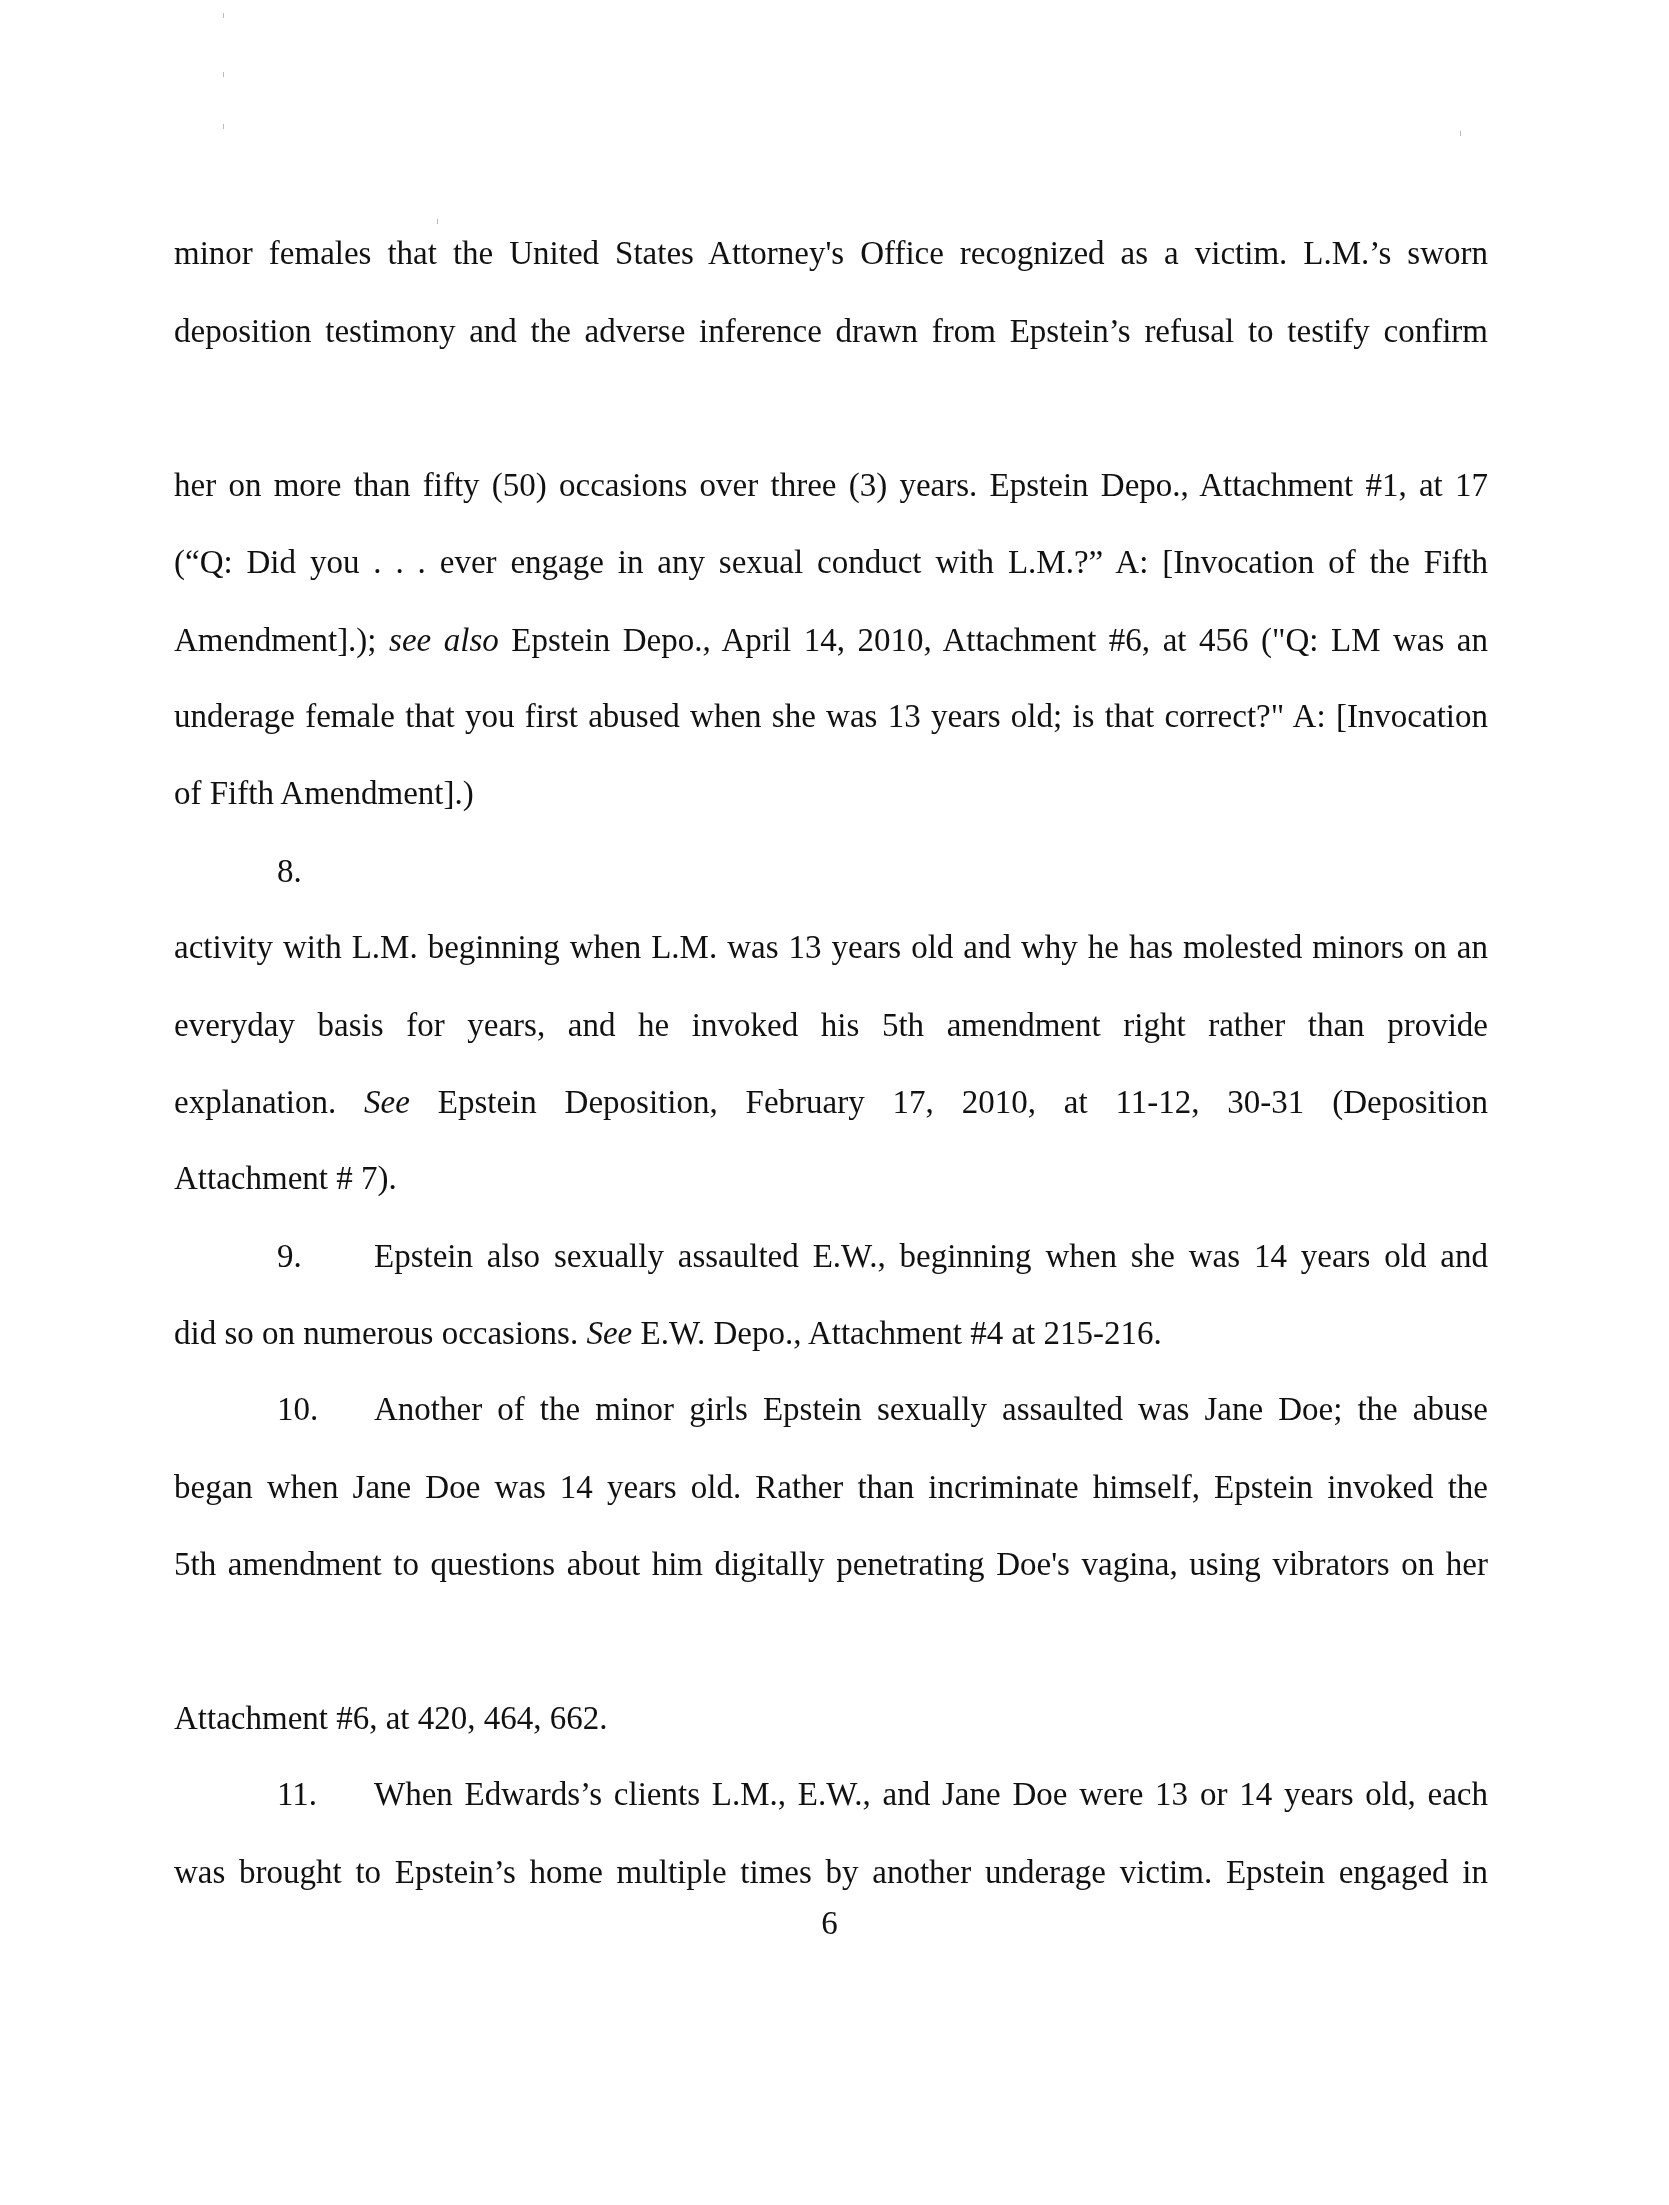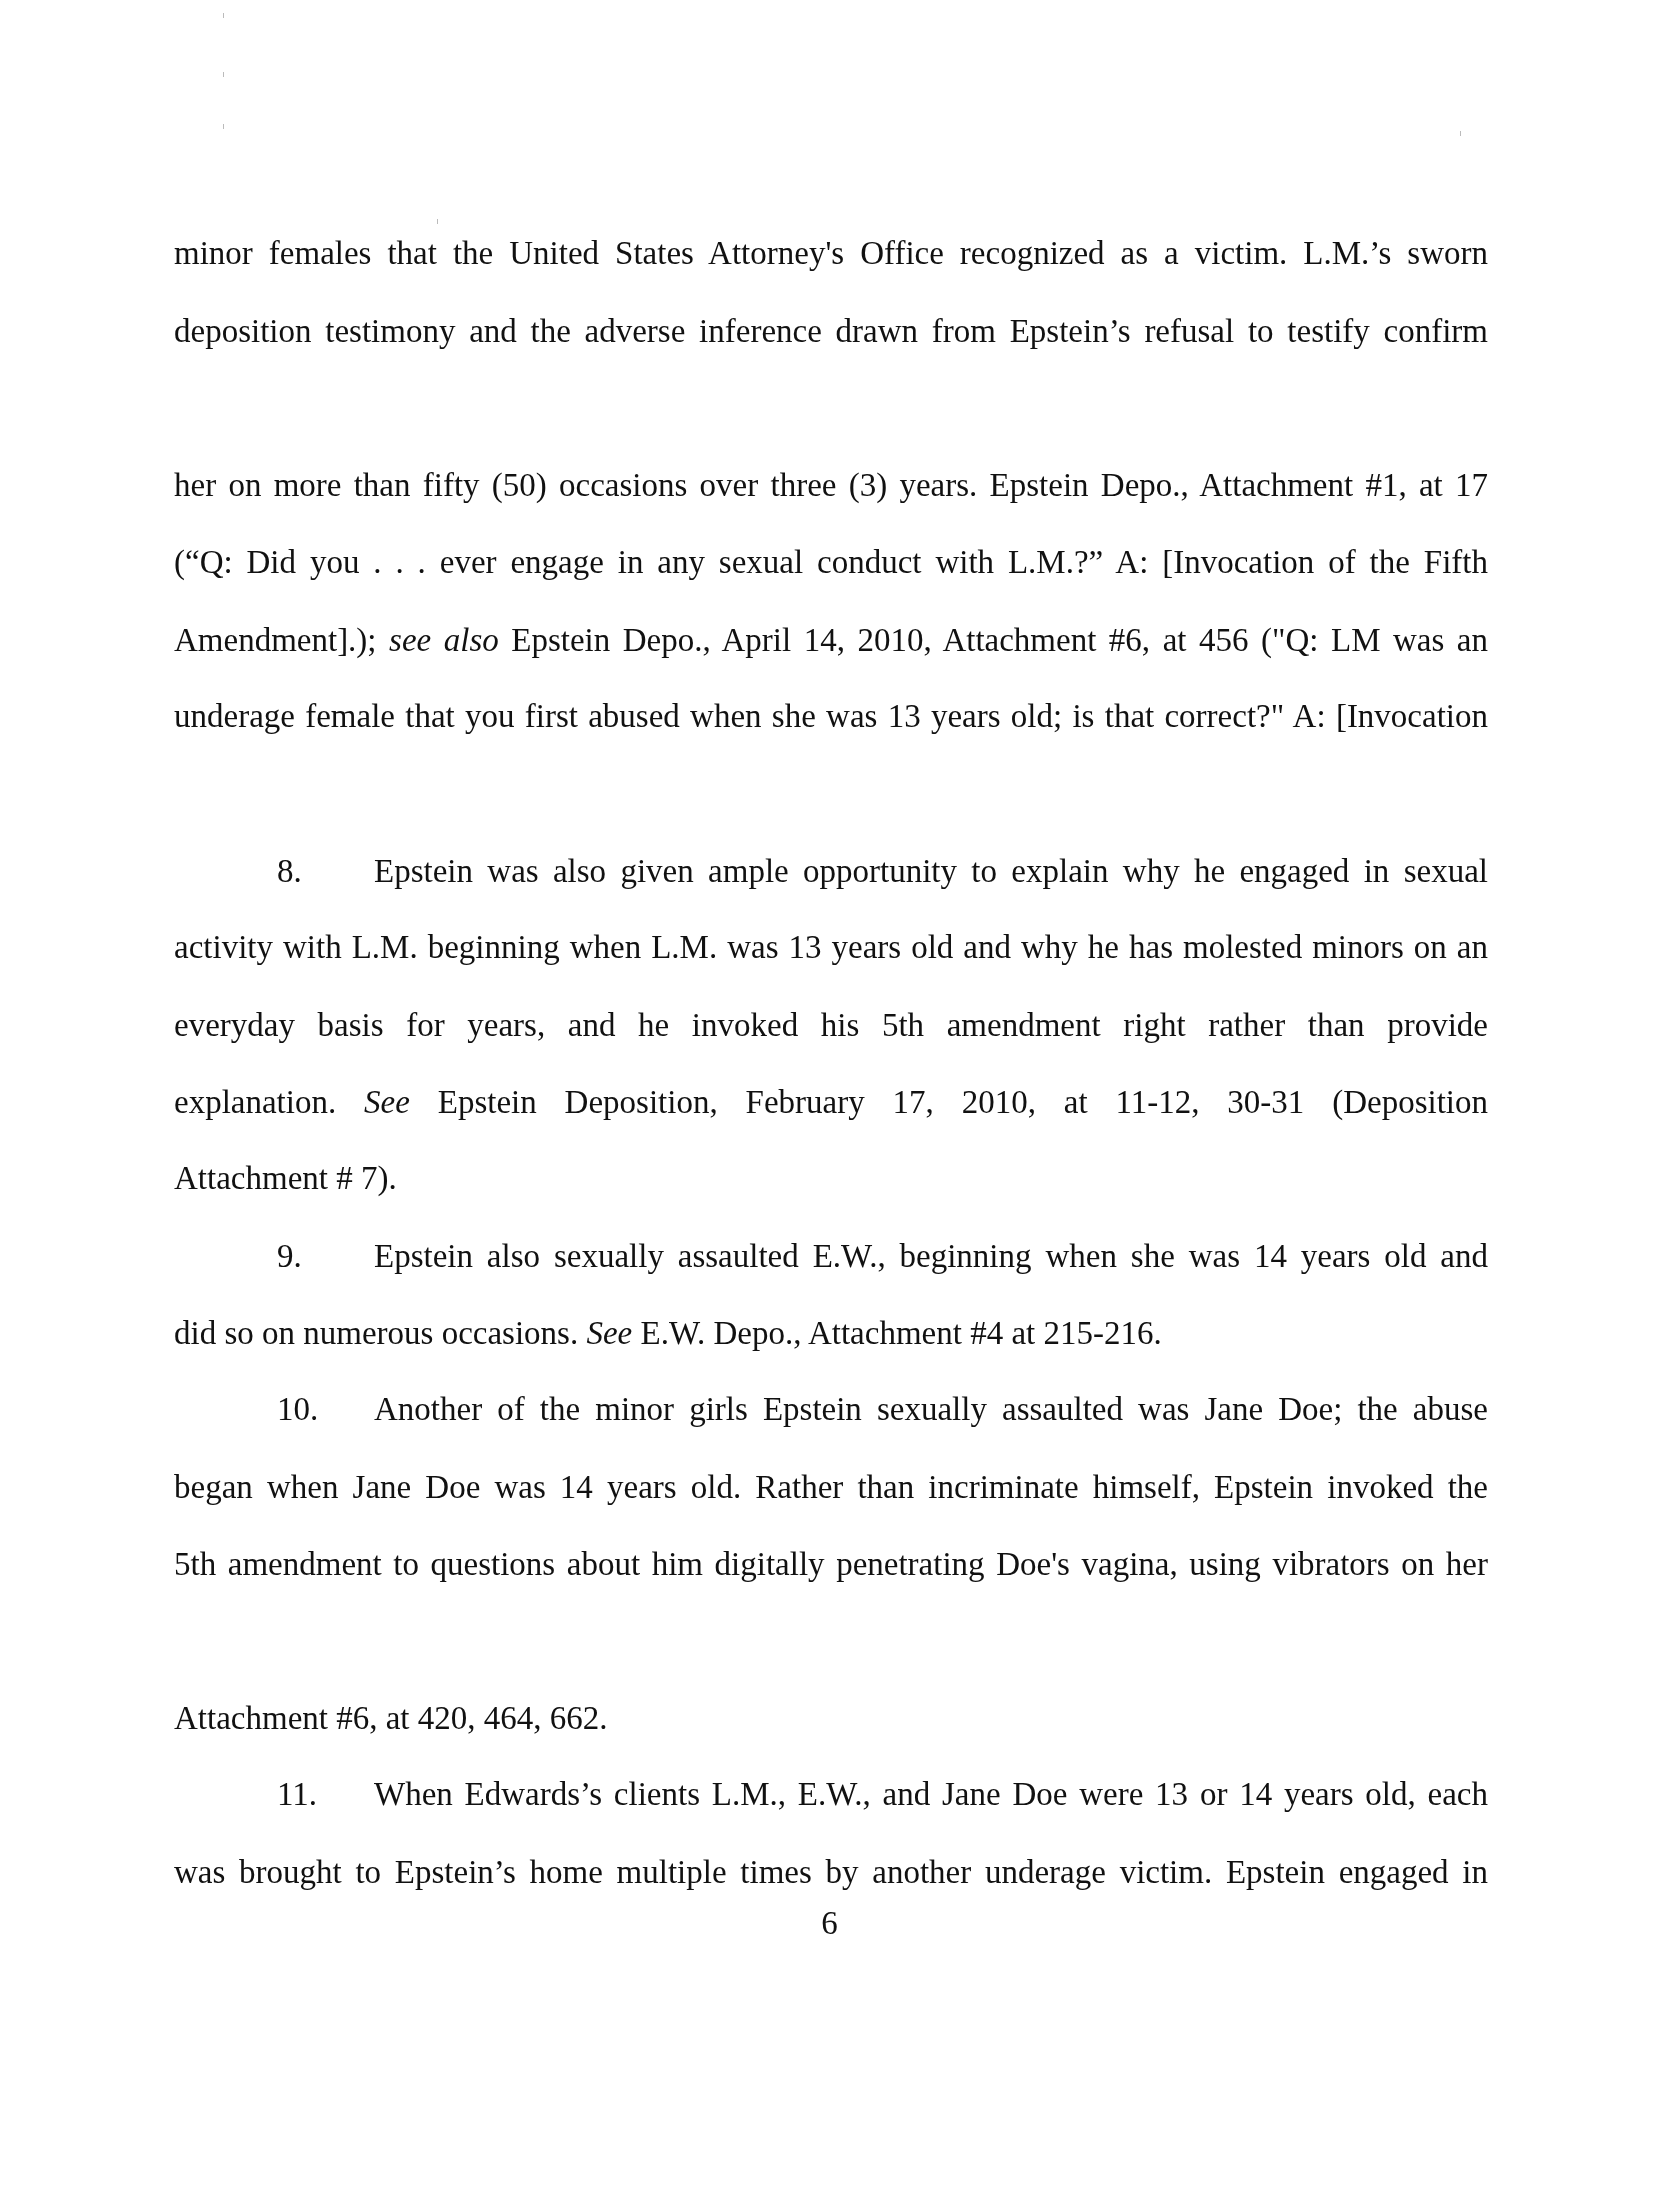"of Fifth Amendment].)" div.line { html: none -> <div>of Fifth Amendment].)</div> }
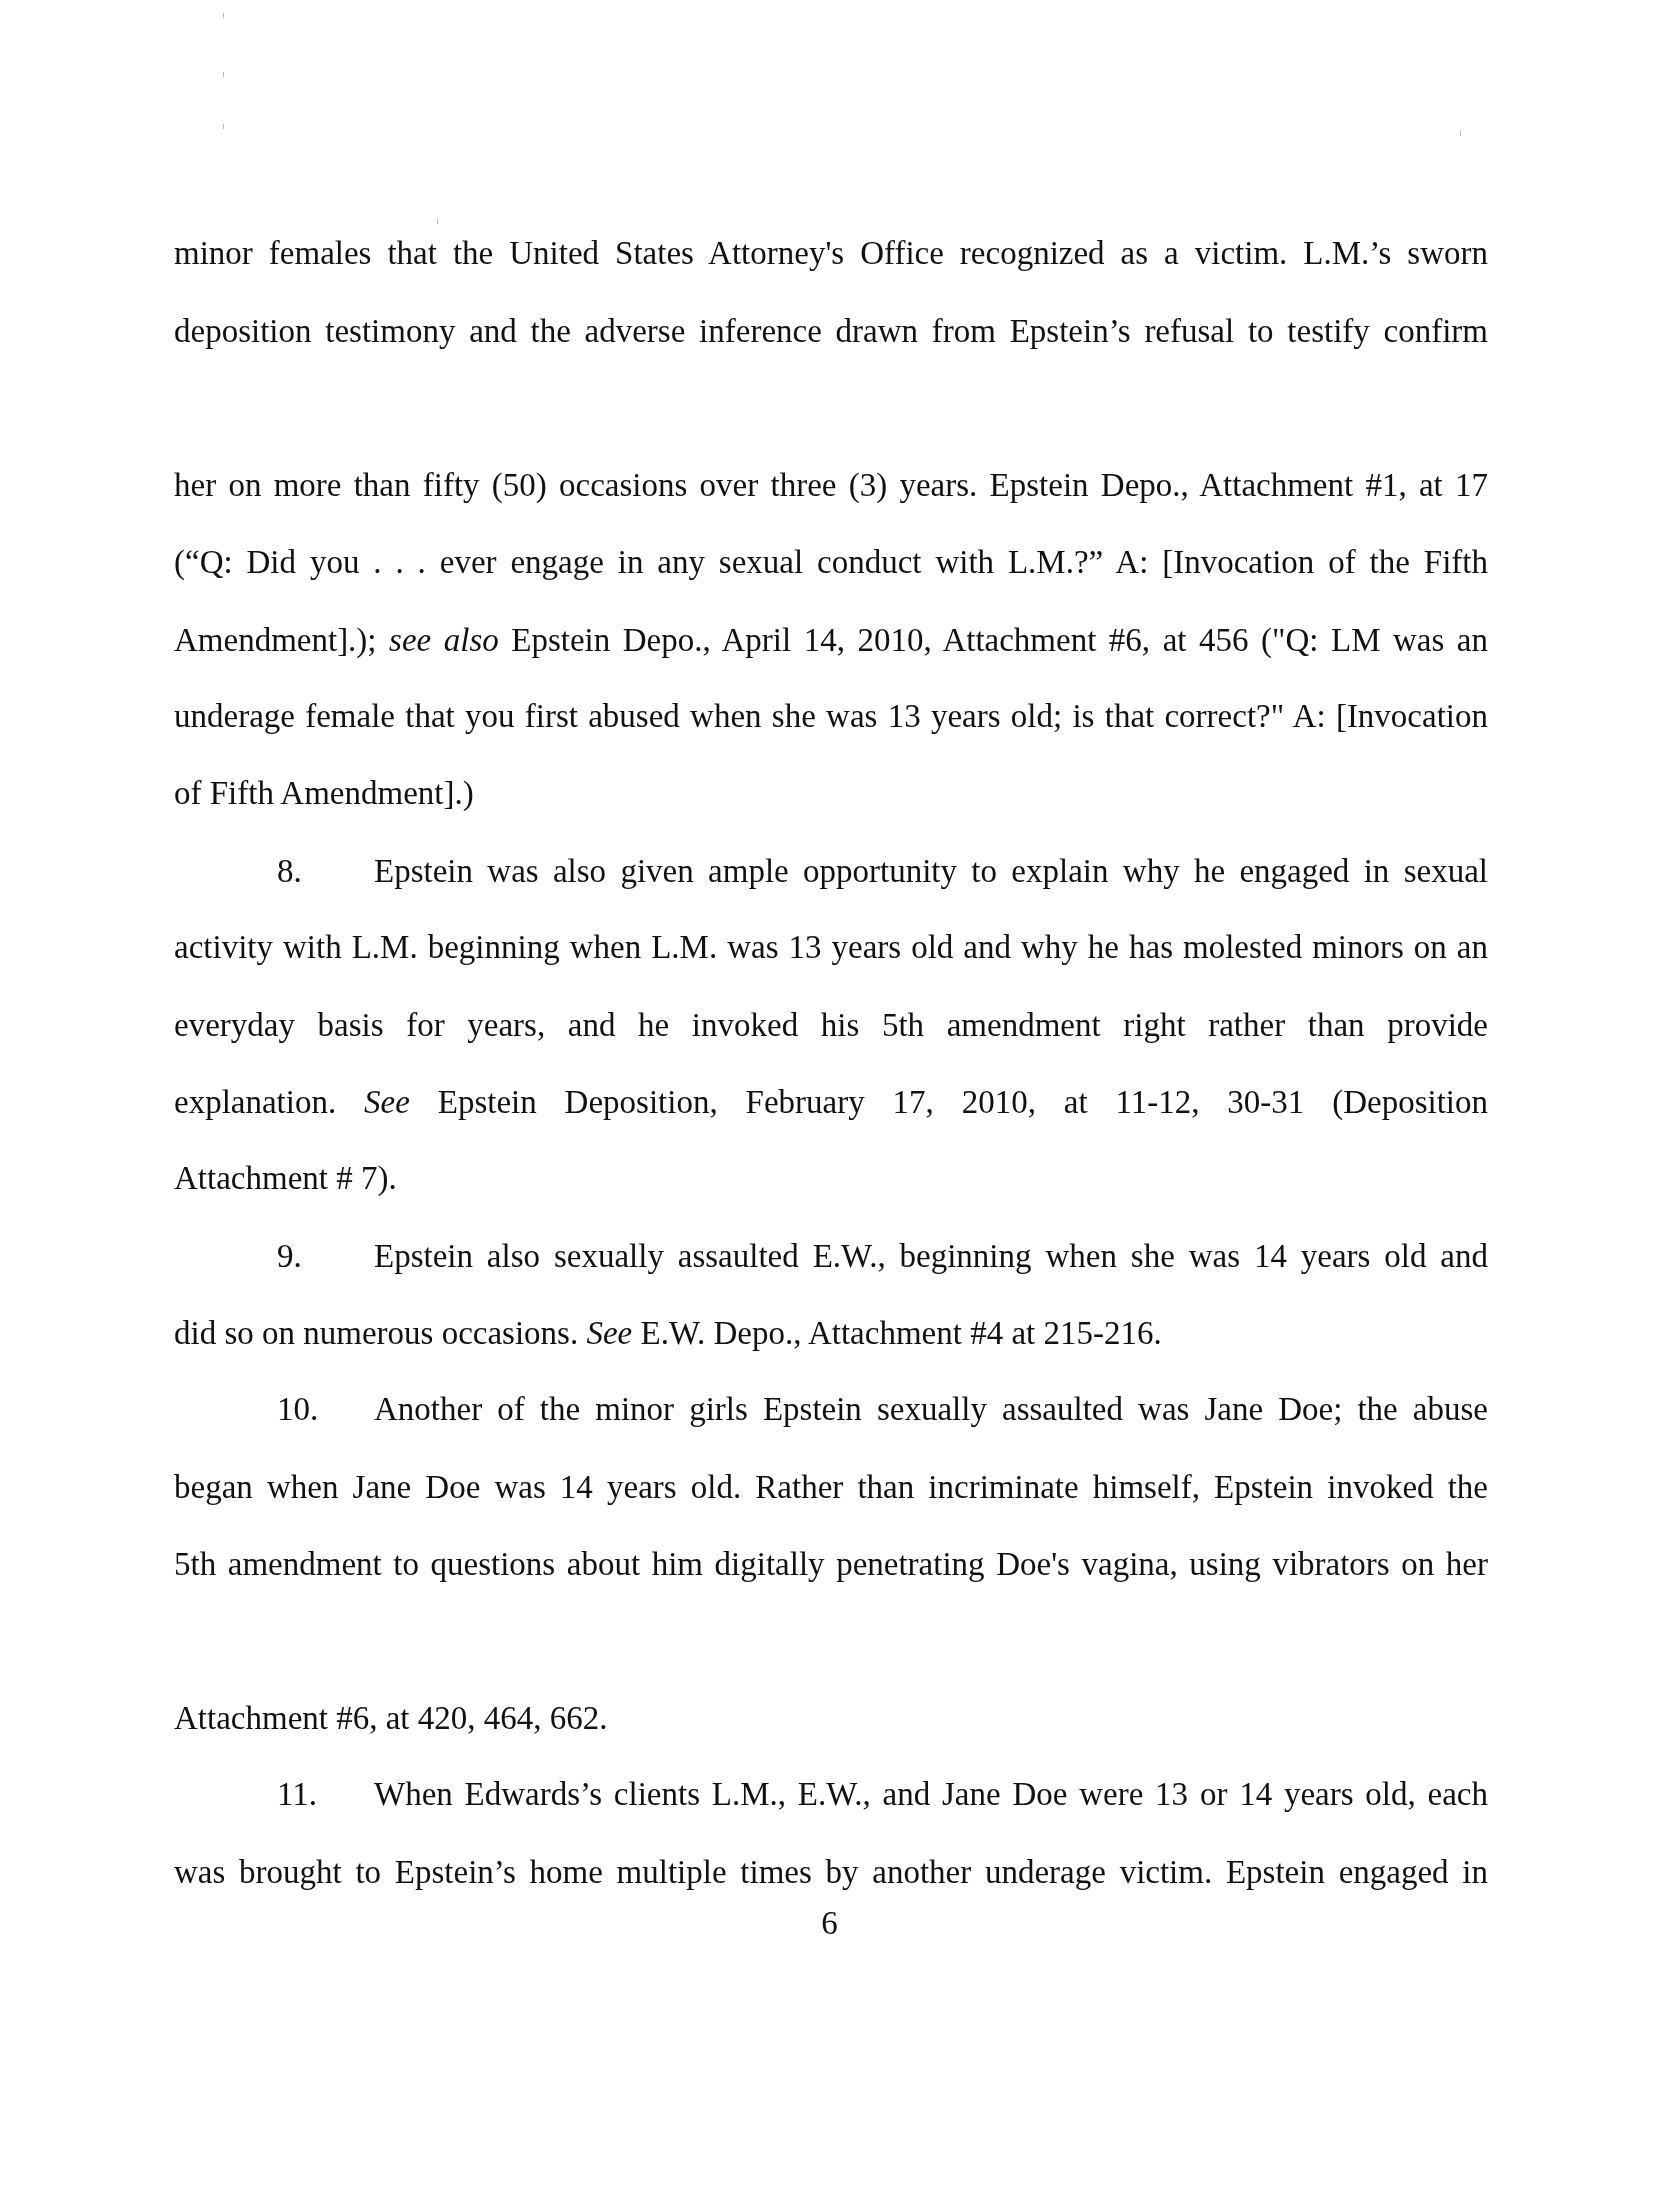"Epstein was also given ample" div.first { html: <div>Epstein was also given ample opportunity to explain why he engaged in sexual</div> -> none }
